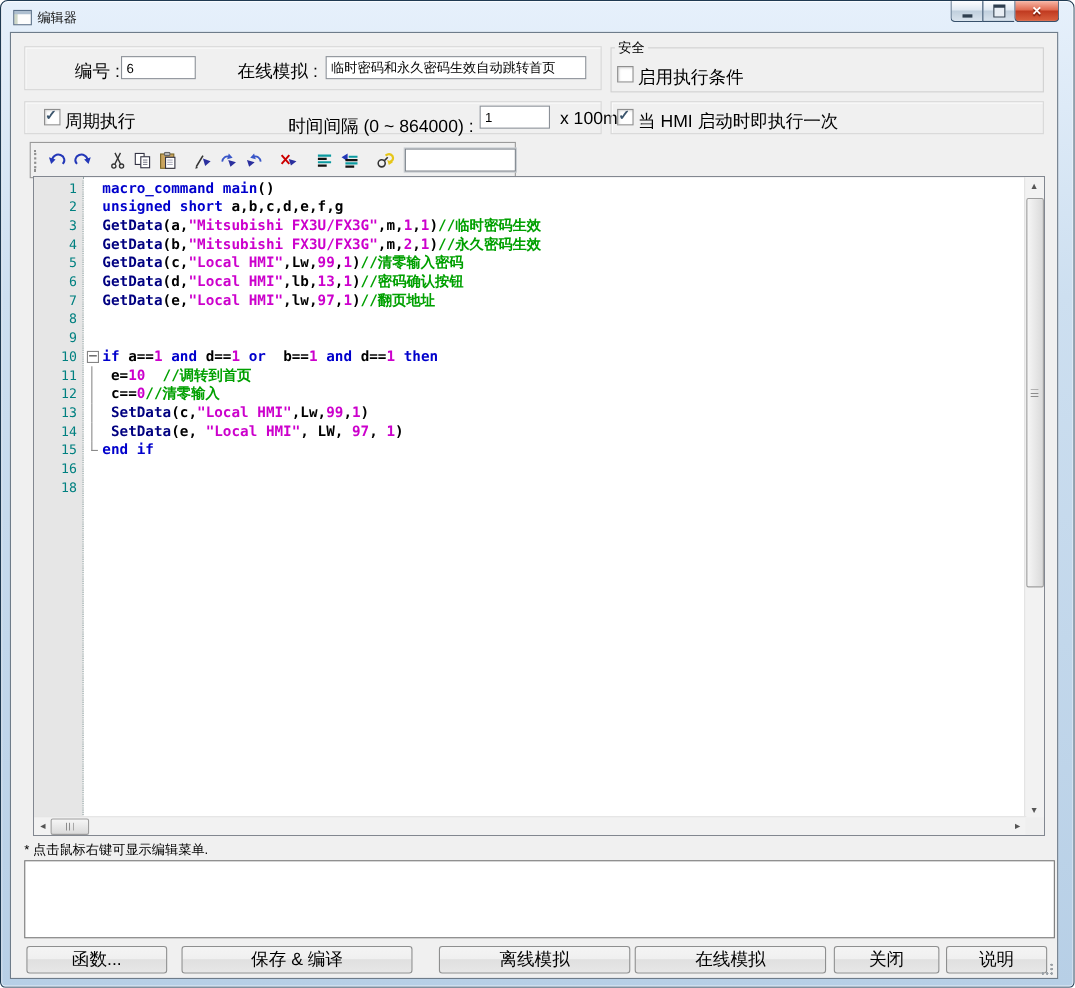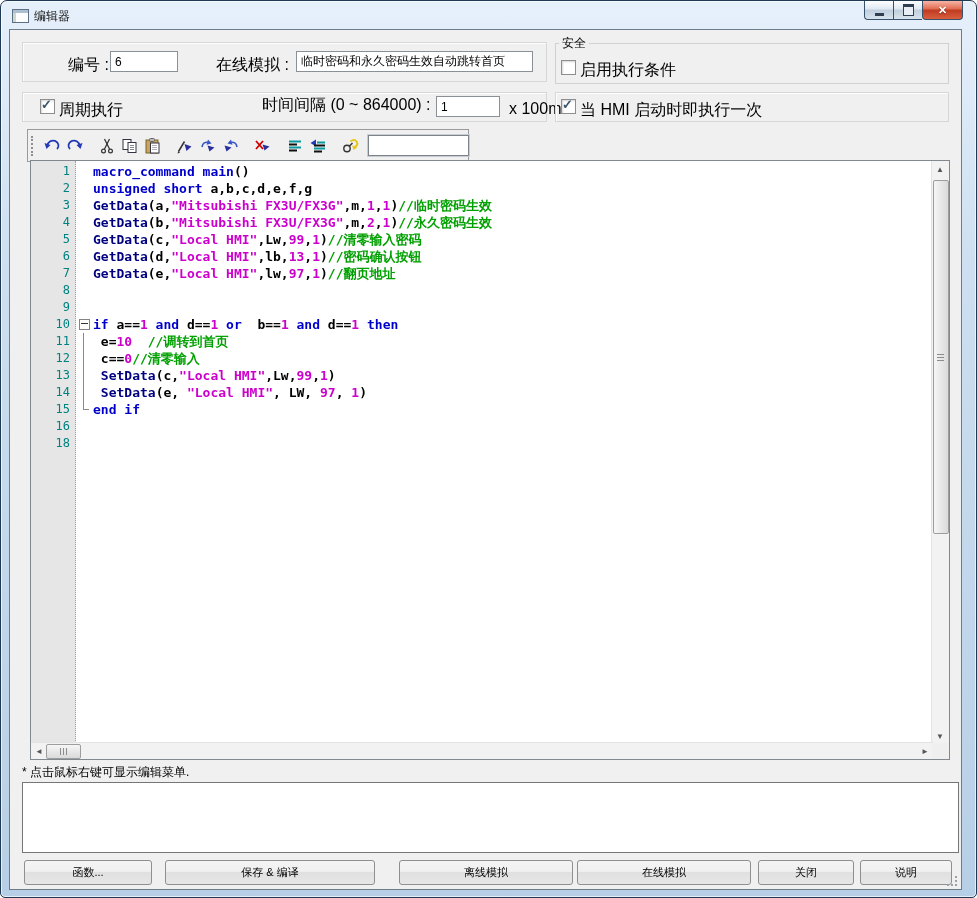"时间间隔 (0 ~ 864000) :" span.lbl { top: 2px -> 12px }
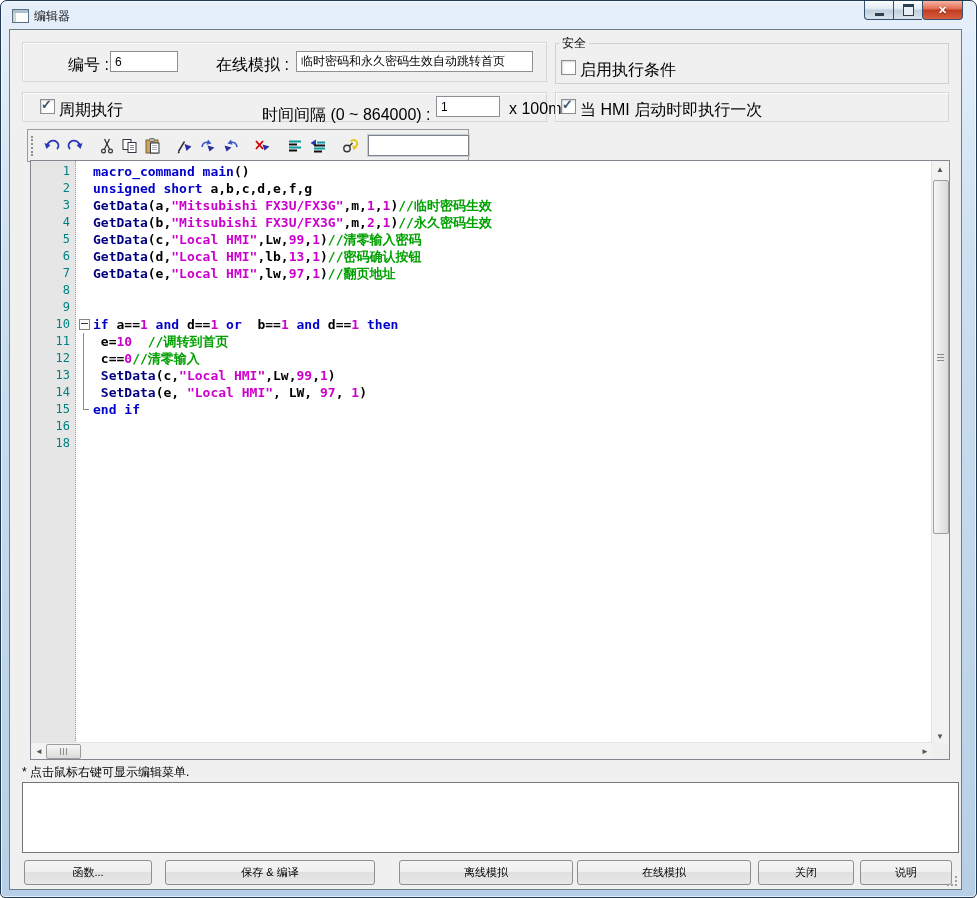"函数..." .btn { font-size: 11px -> 16px }
